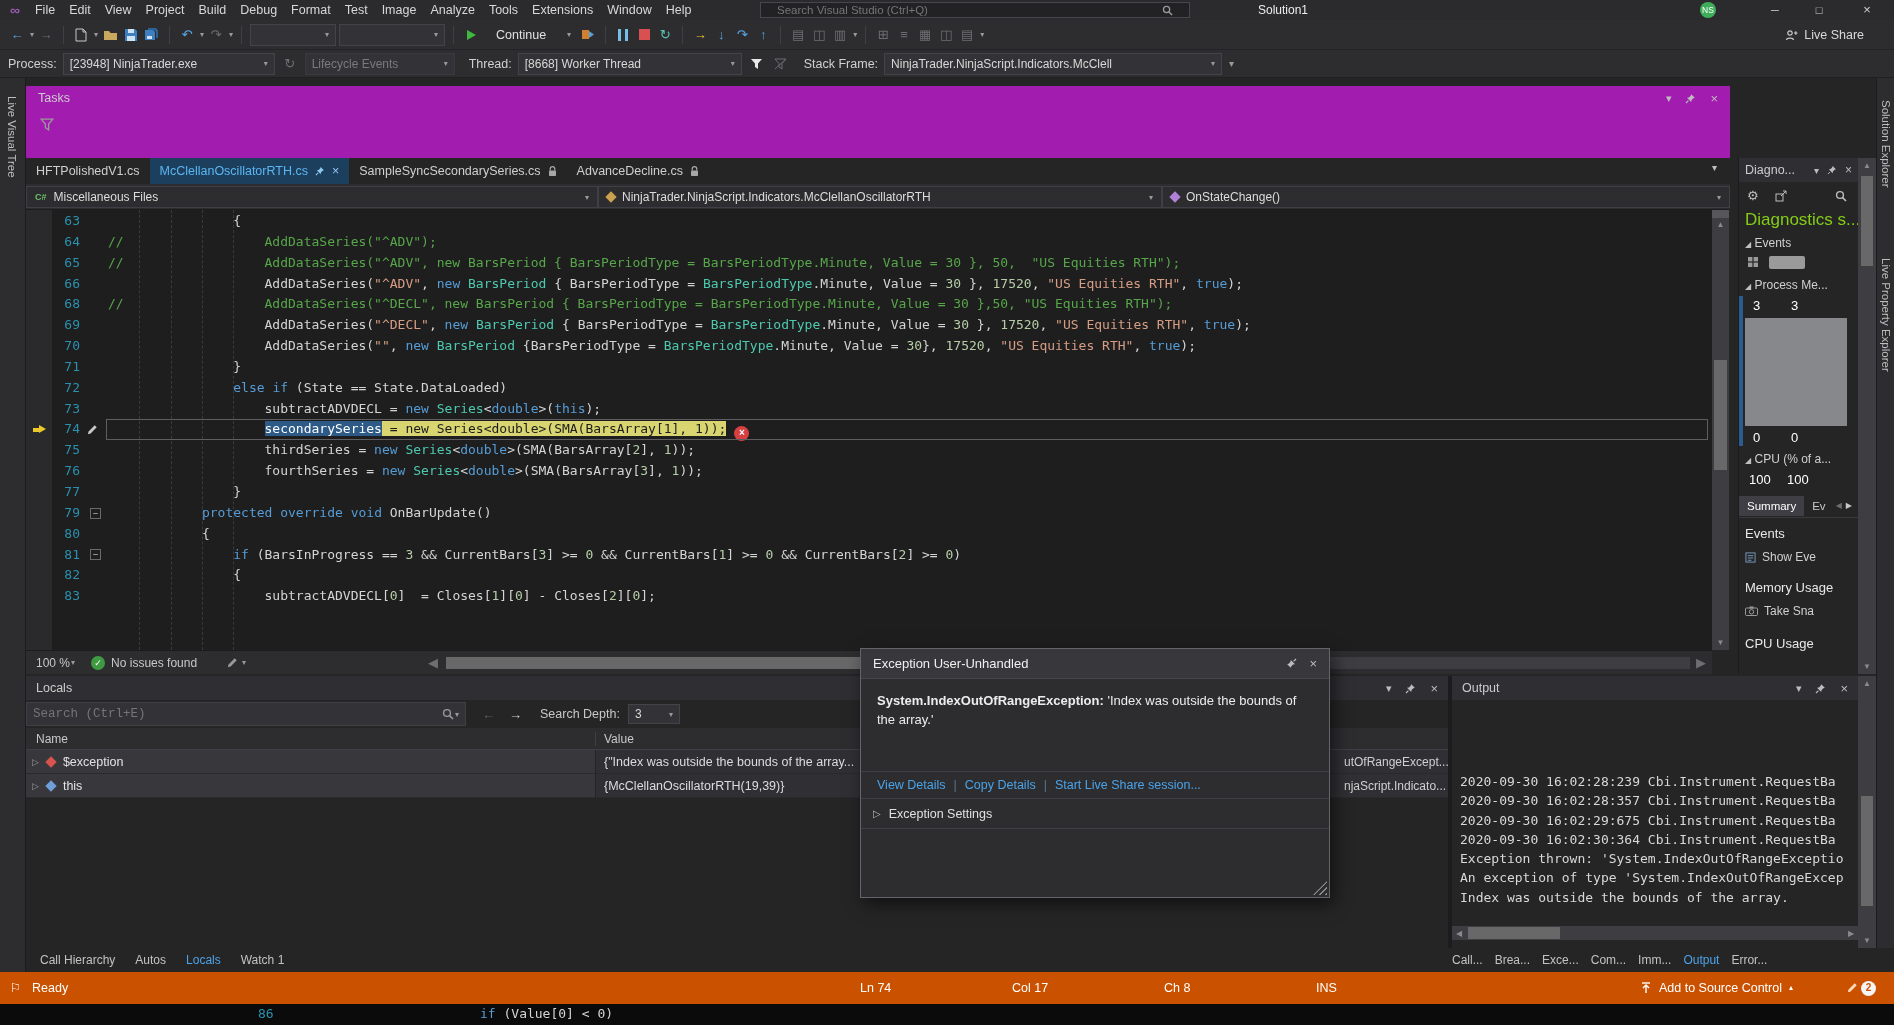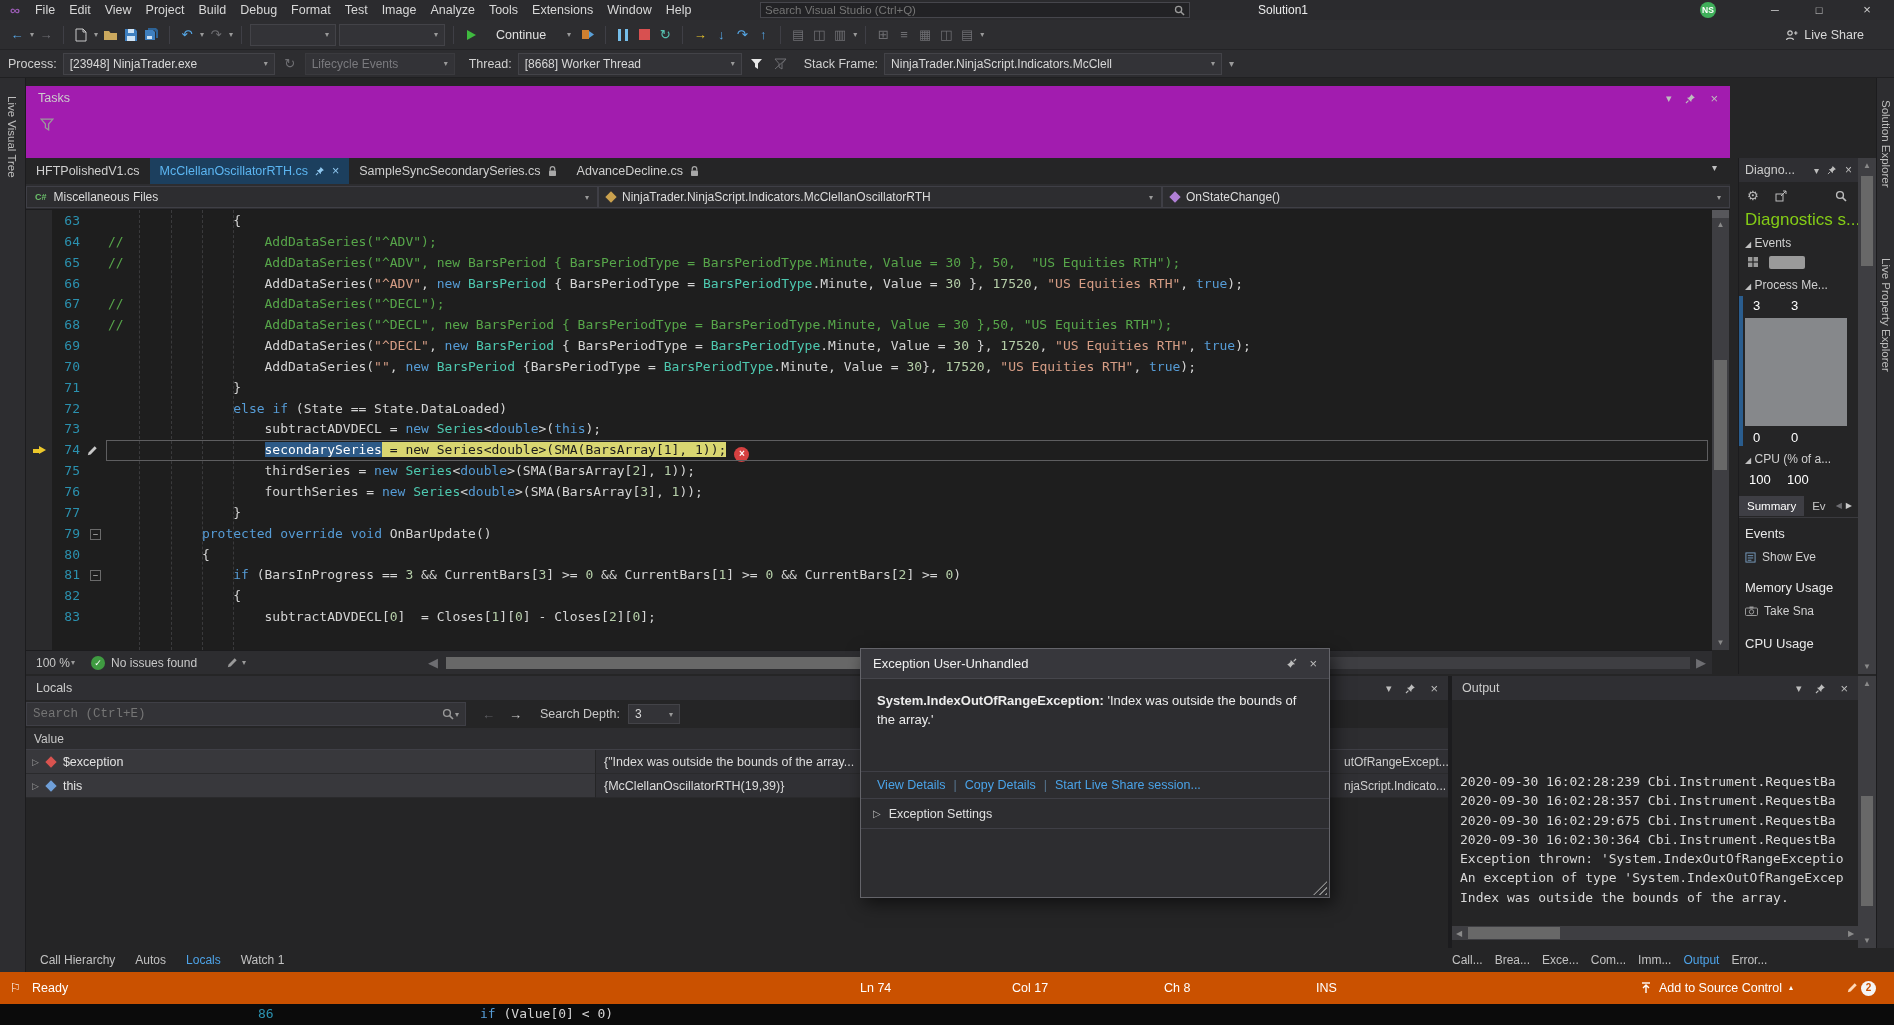"Search Visual Studio (Ctrl+Q)" .searchbox { padding: 0 4px -> 0 16px }
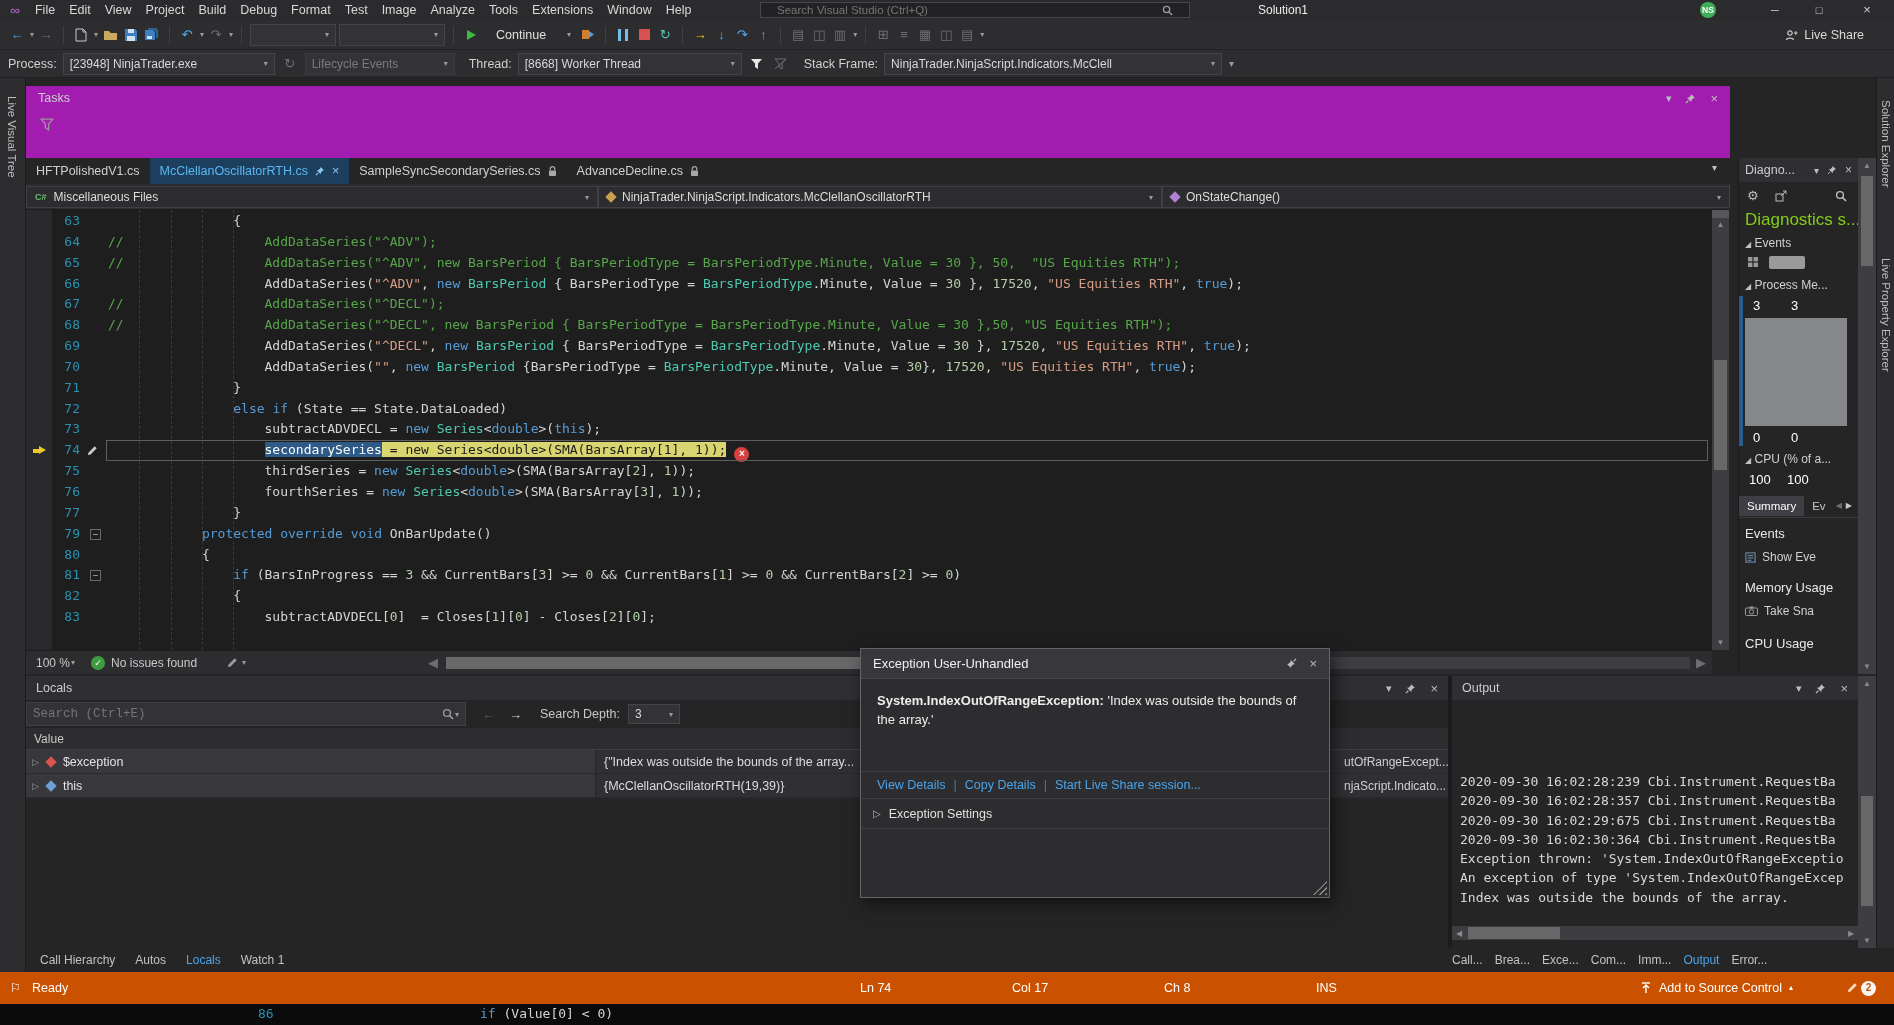"NS" .ns-badge { font-weight: bold -> normal }
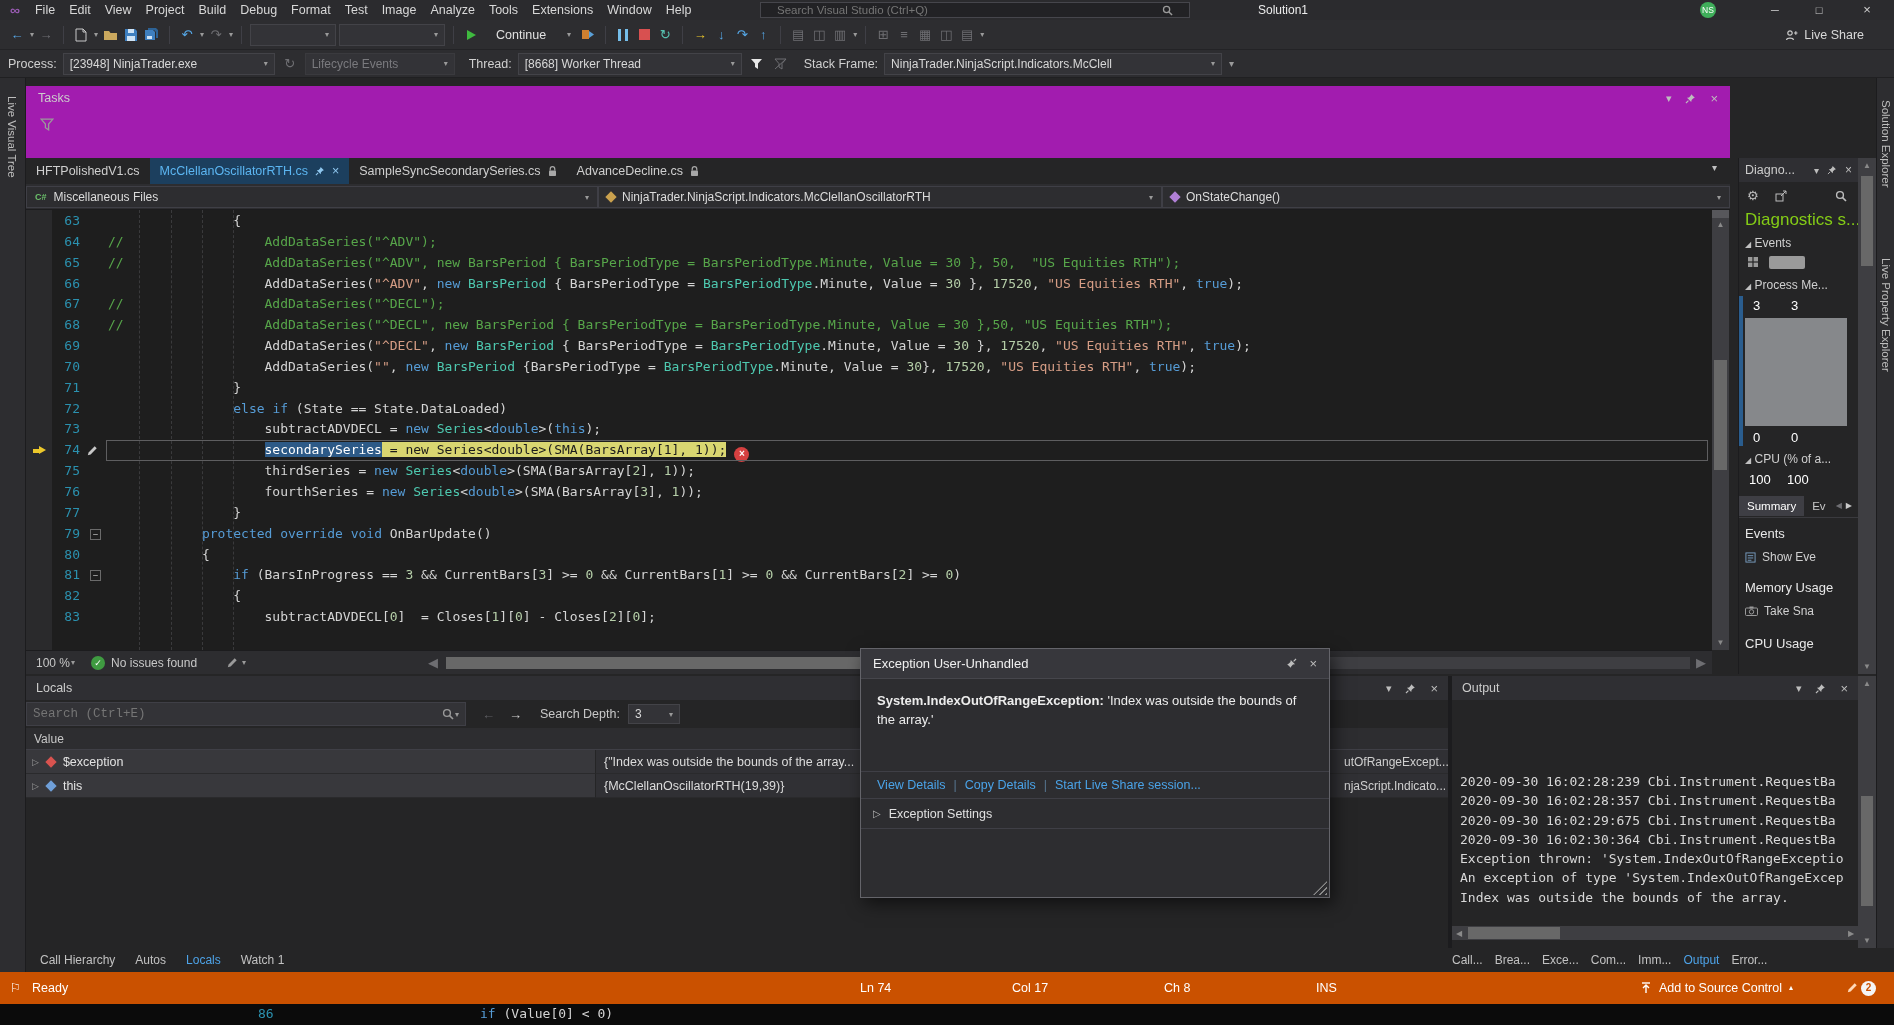"67" div.line { html: <div> <span></span> <span>67</span> <span></span> <span><span>// AddDataSeries("^DECL");</span></span> </div> -> none }
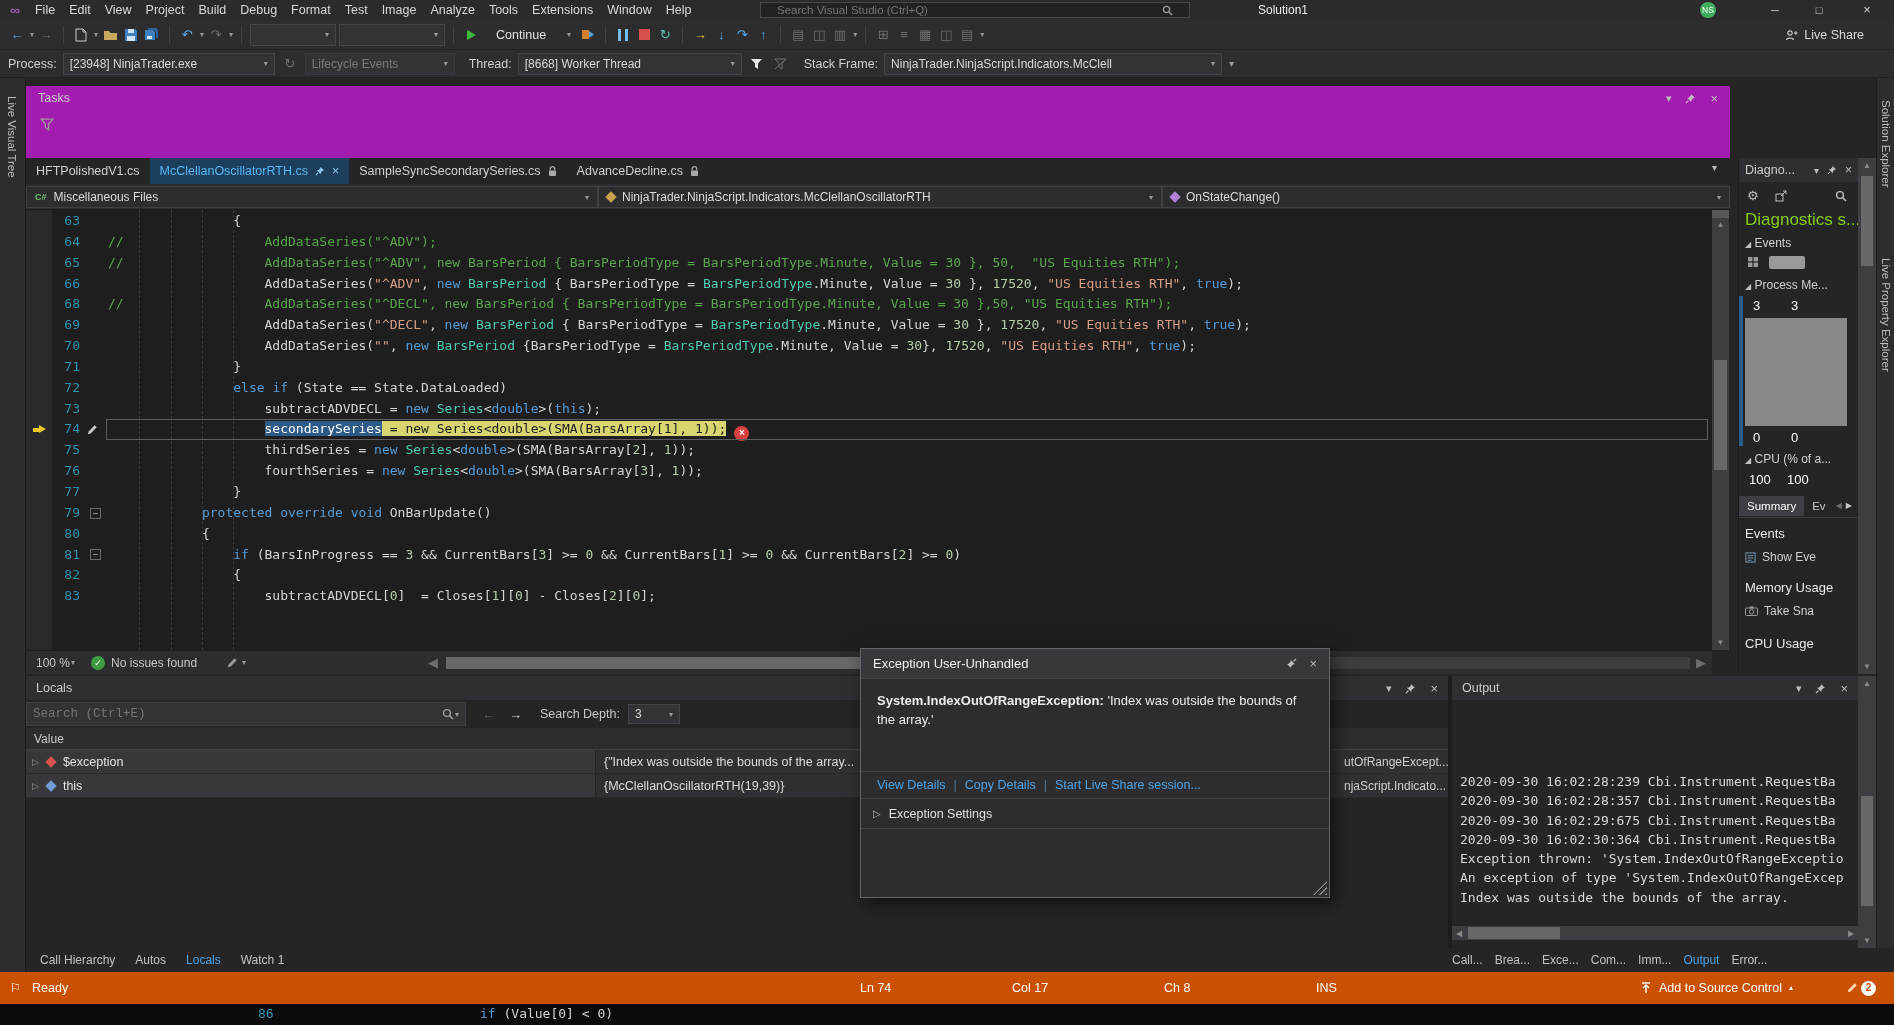"Name" span { html: none -> <span>Name</span> }
